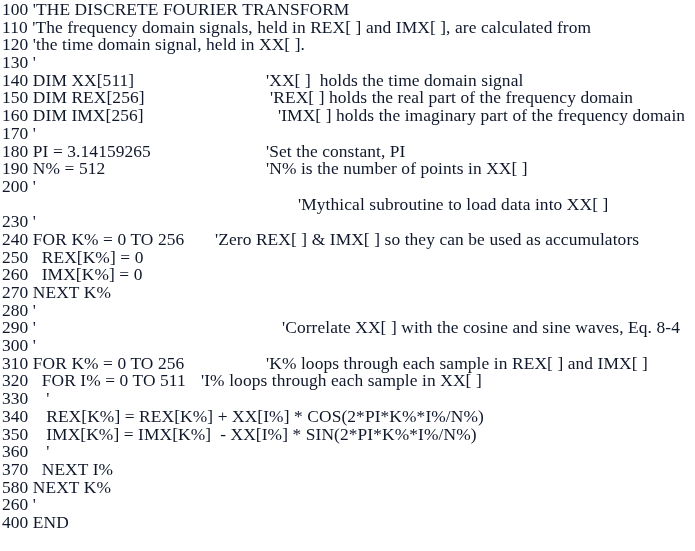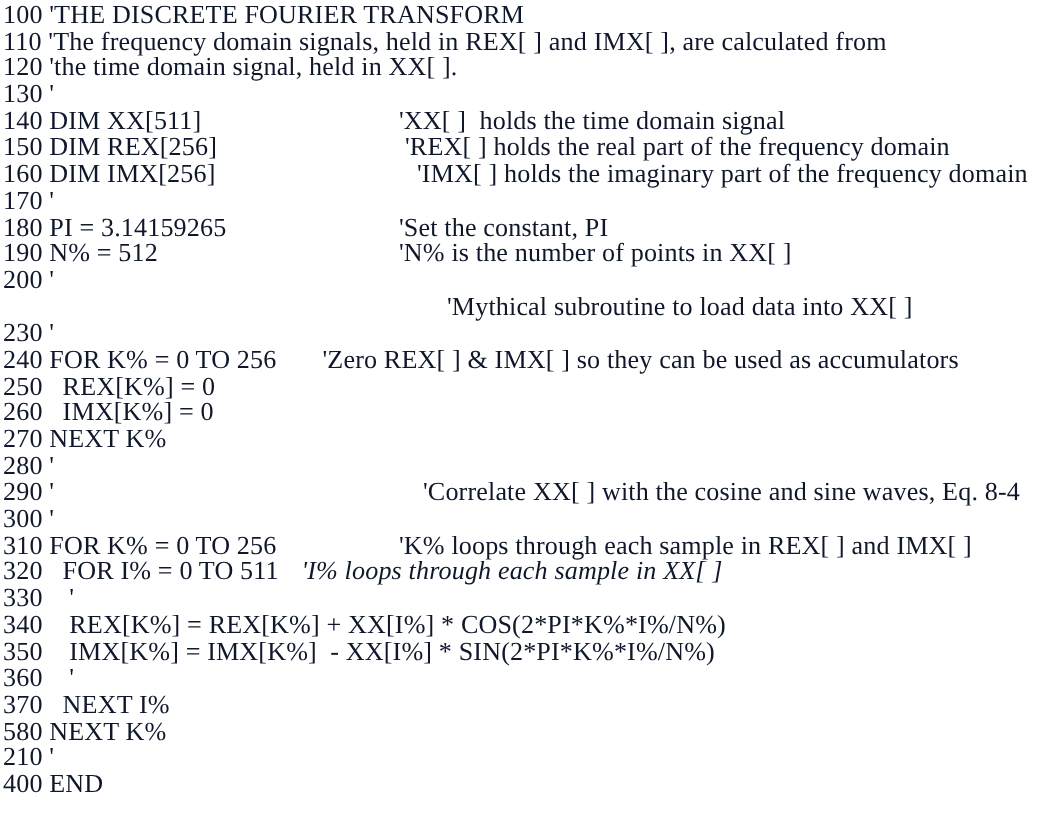"'I% loops through each sample" span.comment { font-style: italic -> none }
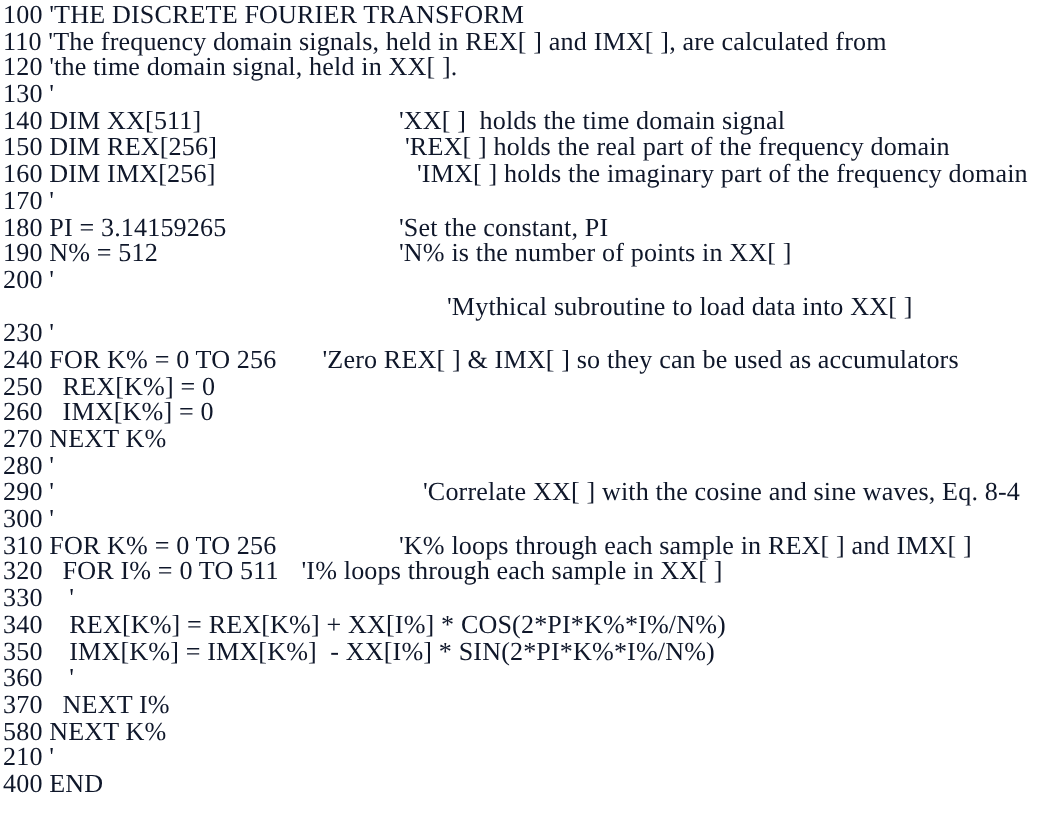"210 '" span.code { text: 210 -> 260 }
